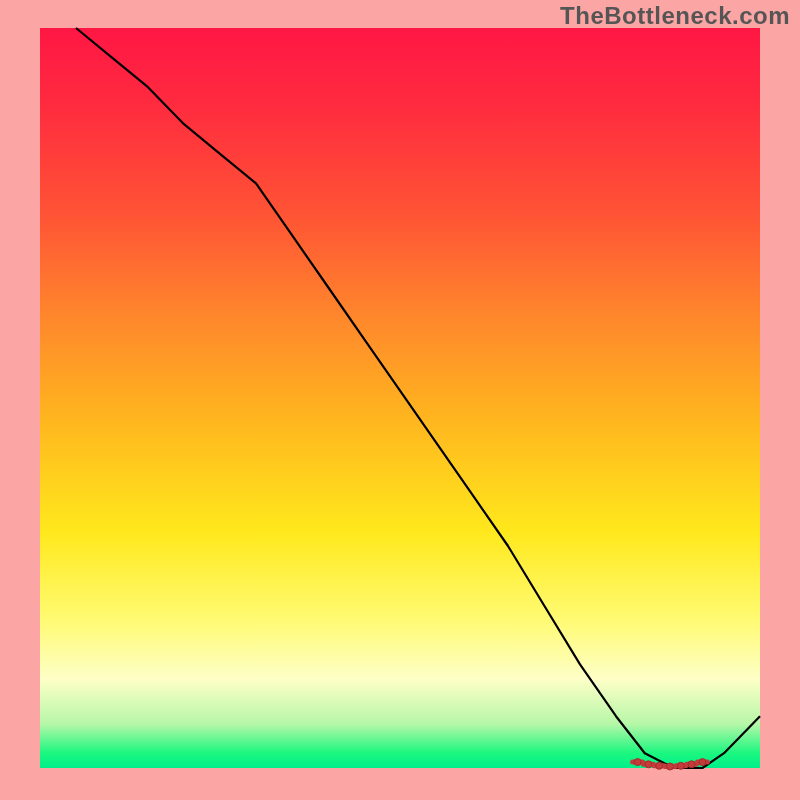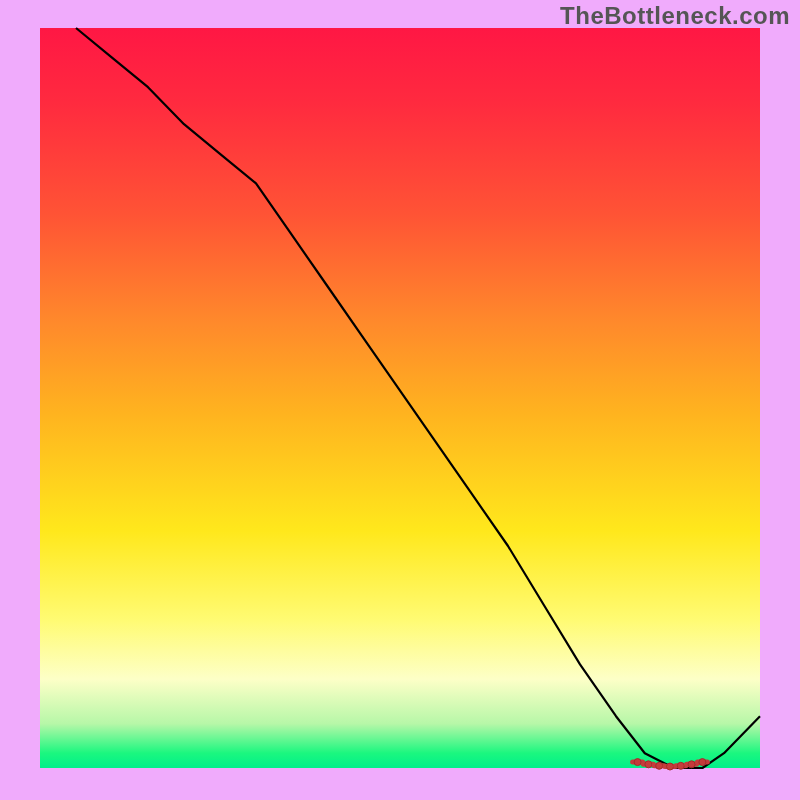"TheBottleneck.com" .frame { background: #f0abfc -> #fca5a5 }
